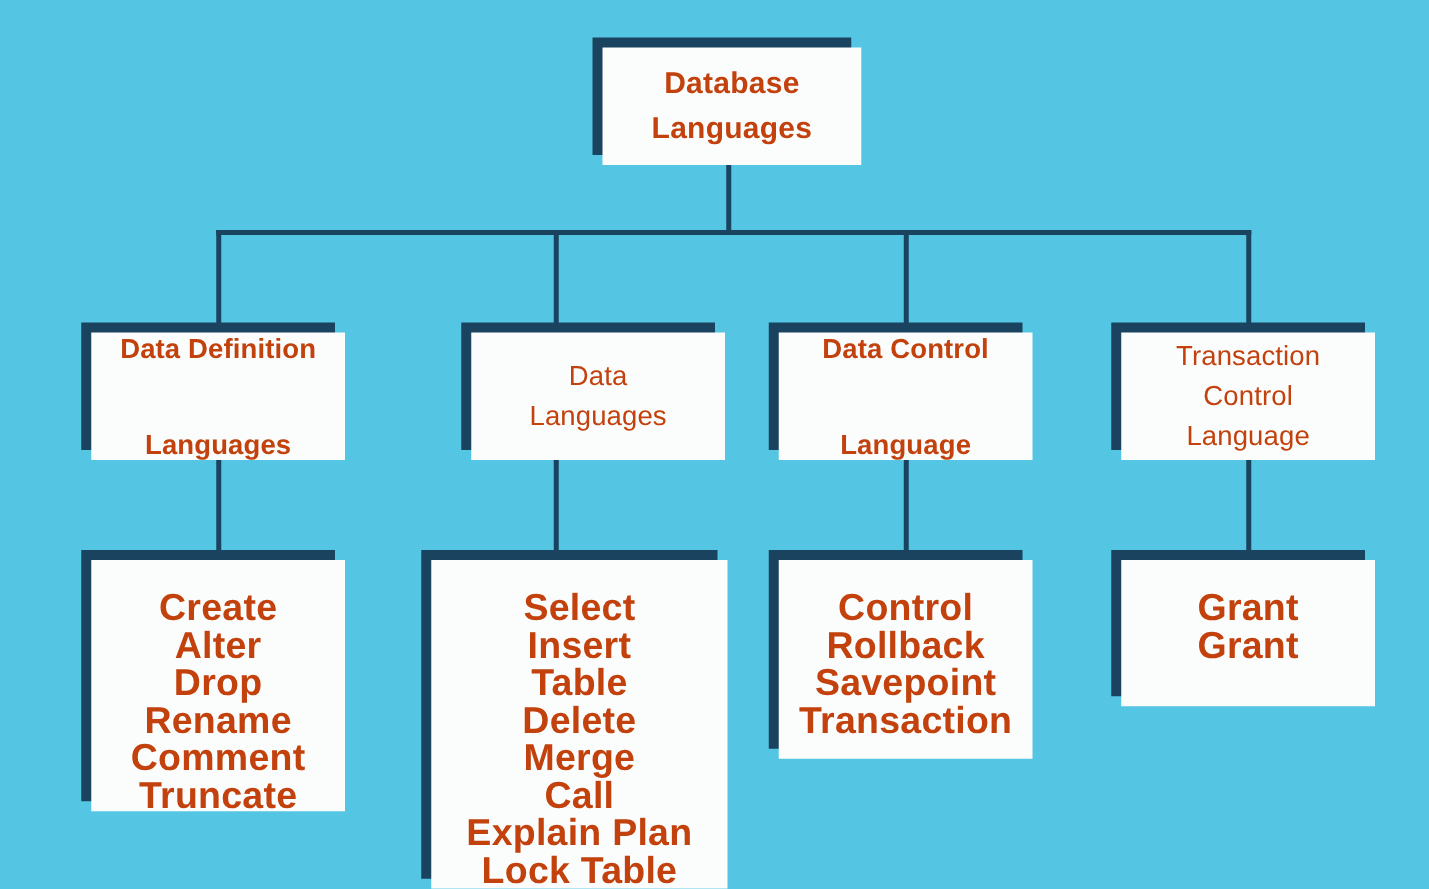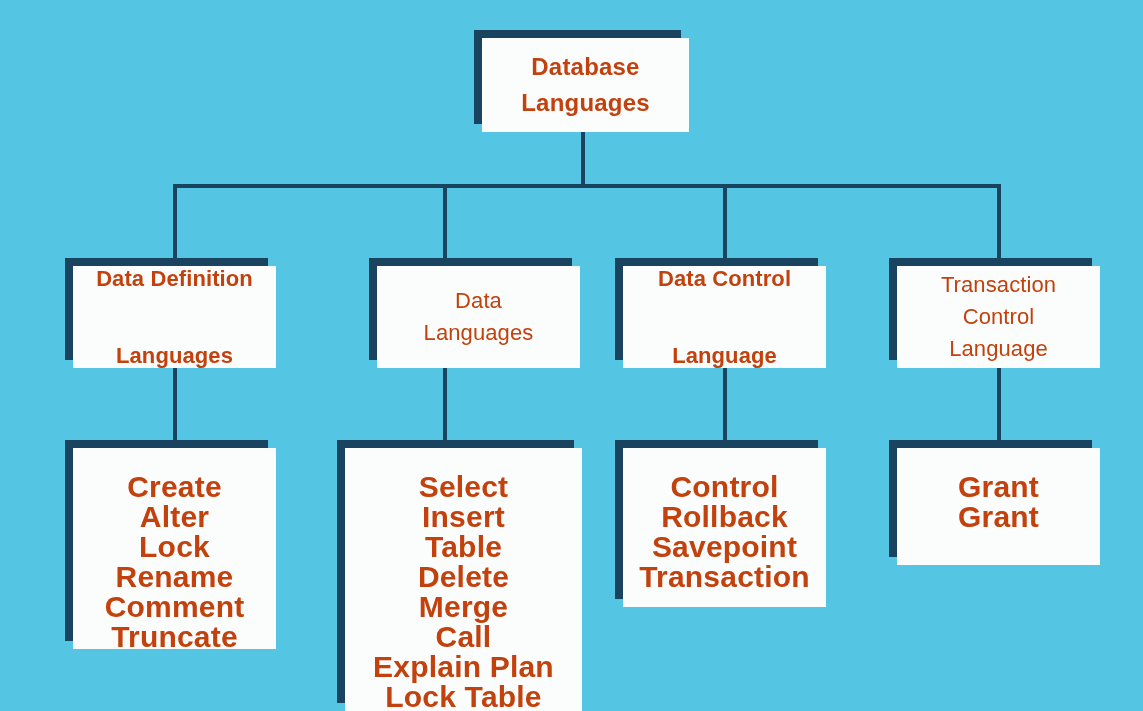"Lock" span.ln { text: Lock -> Drop }
